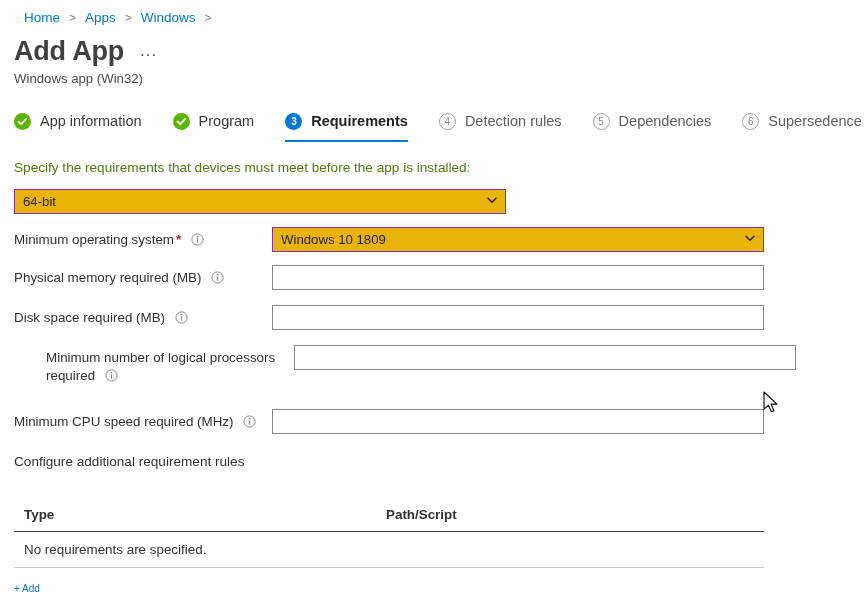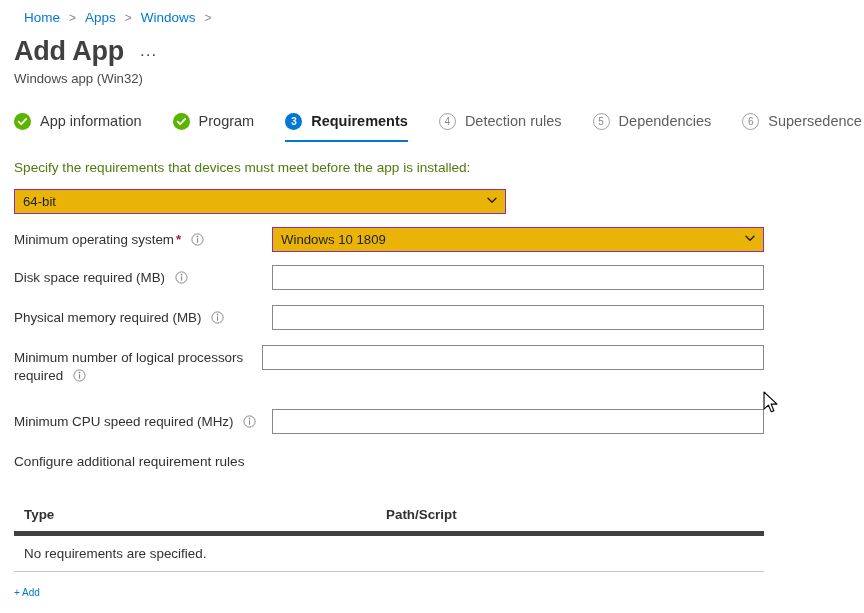"Disk space required (MB)" div.field-row { order: before "Physical memory required (MB)" -> after "Physical memory required (MB)" }
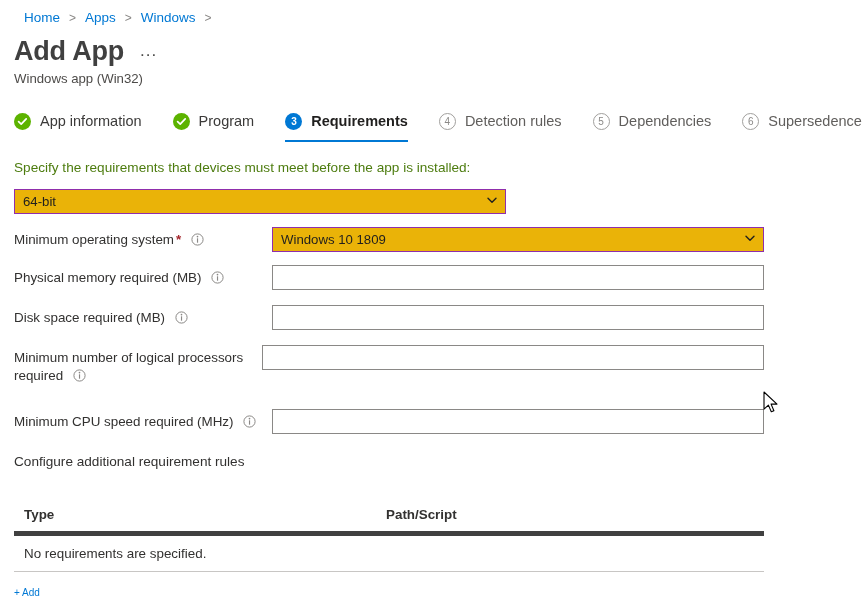"Minimum number of logical processors" div.field-row { margin-left: none -> 32px }
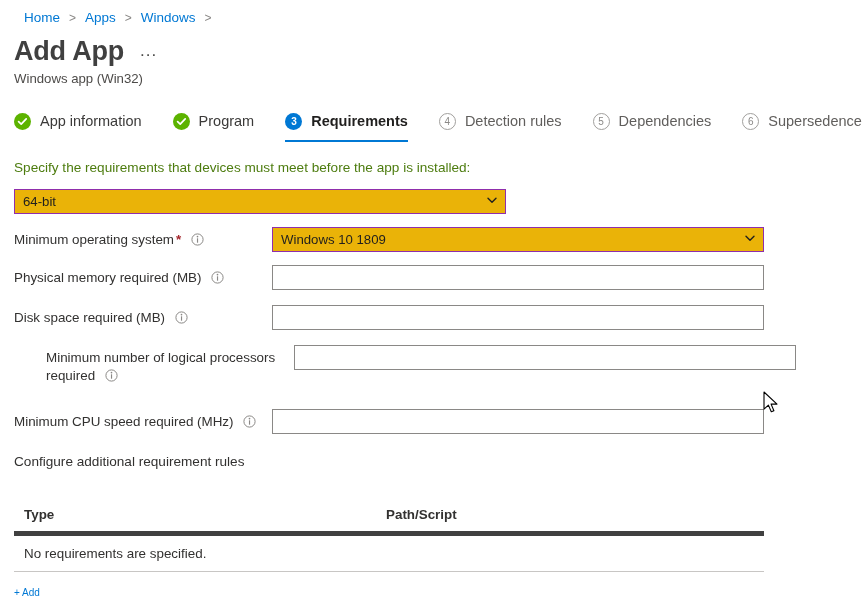"Type" .rules-head { border-bottom: 5px solid #404040 -> 1px solid #404040 }
